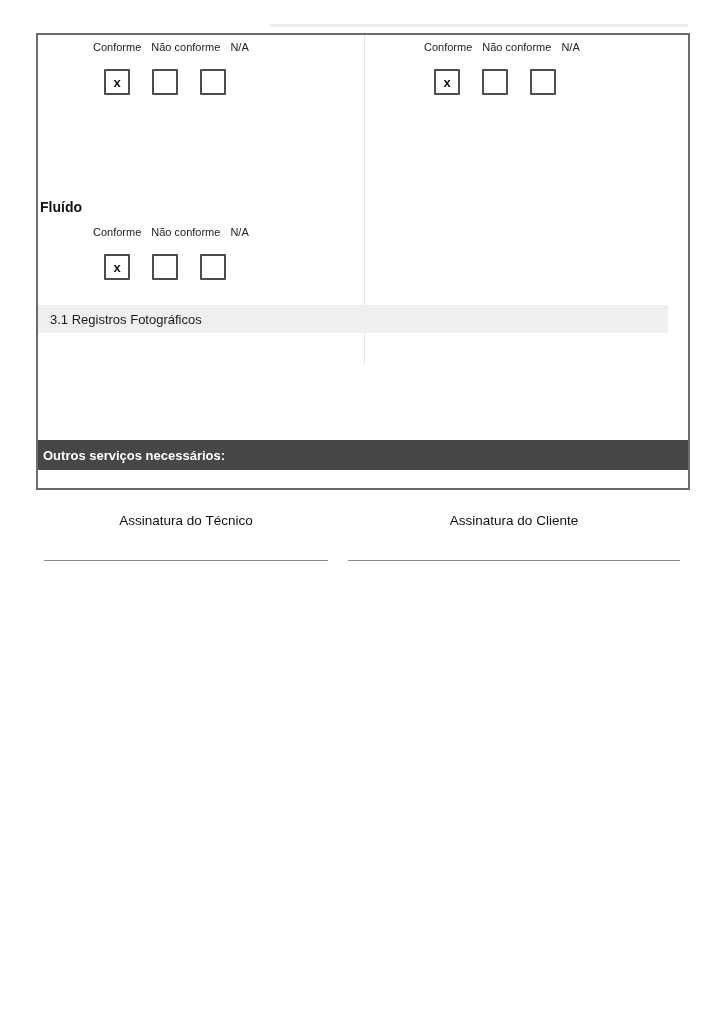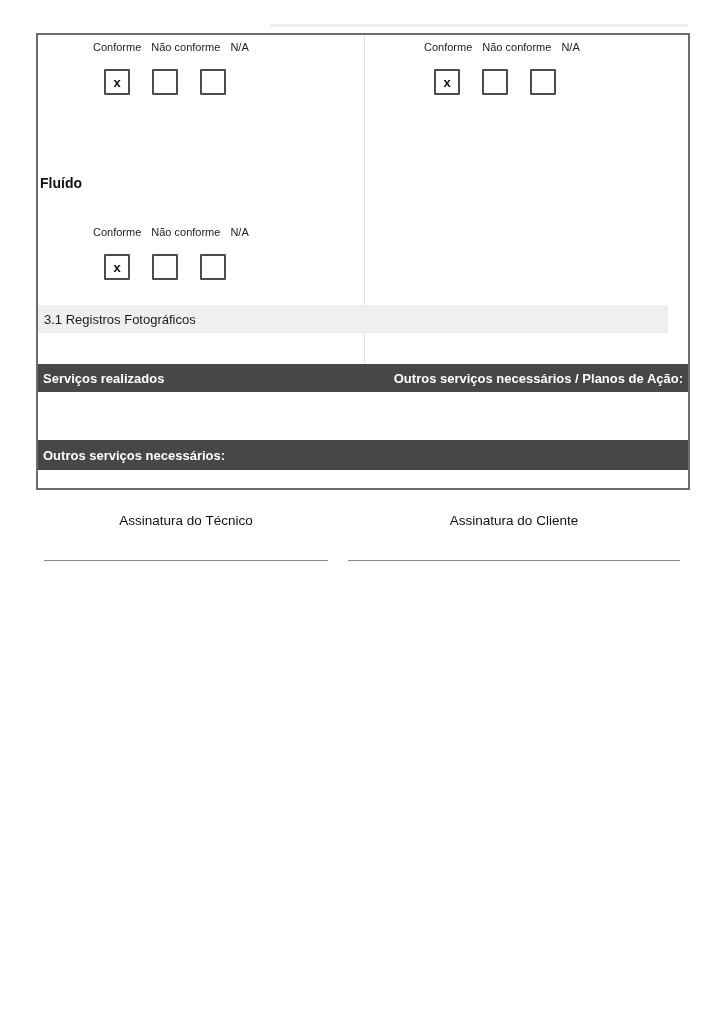"Fluído" .fluido-heading { top: 140px -> 164px }
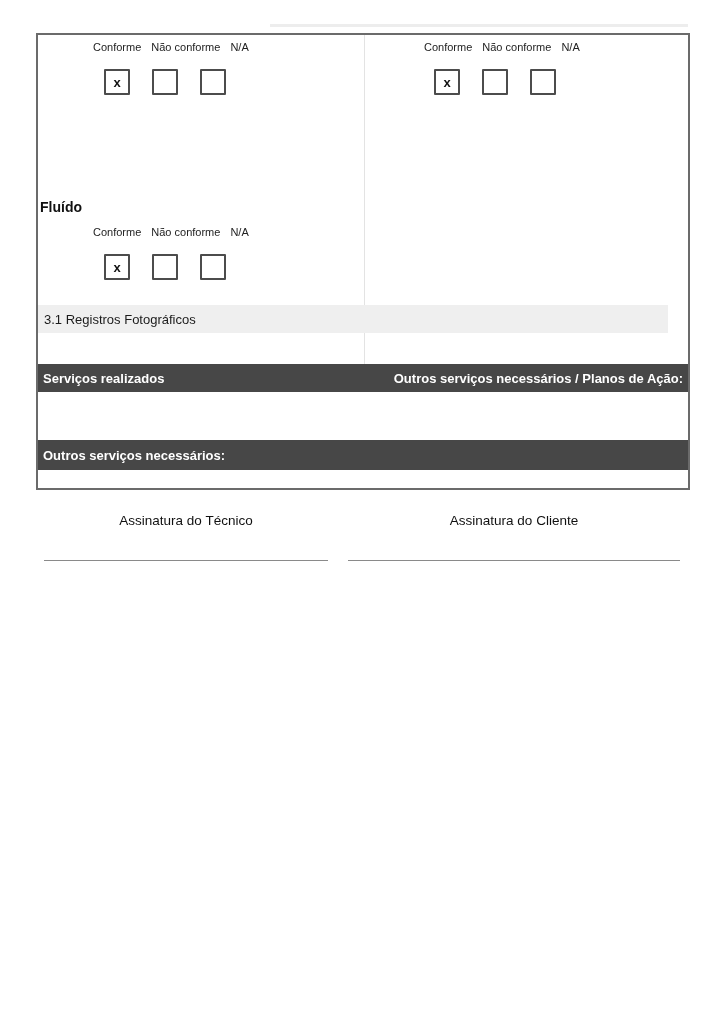"3.1 Registros Fotográficos" .band-light { padding-left: 6px -> 12px }
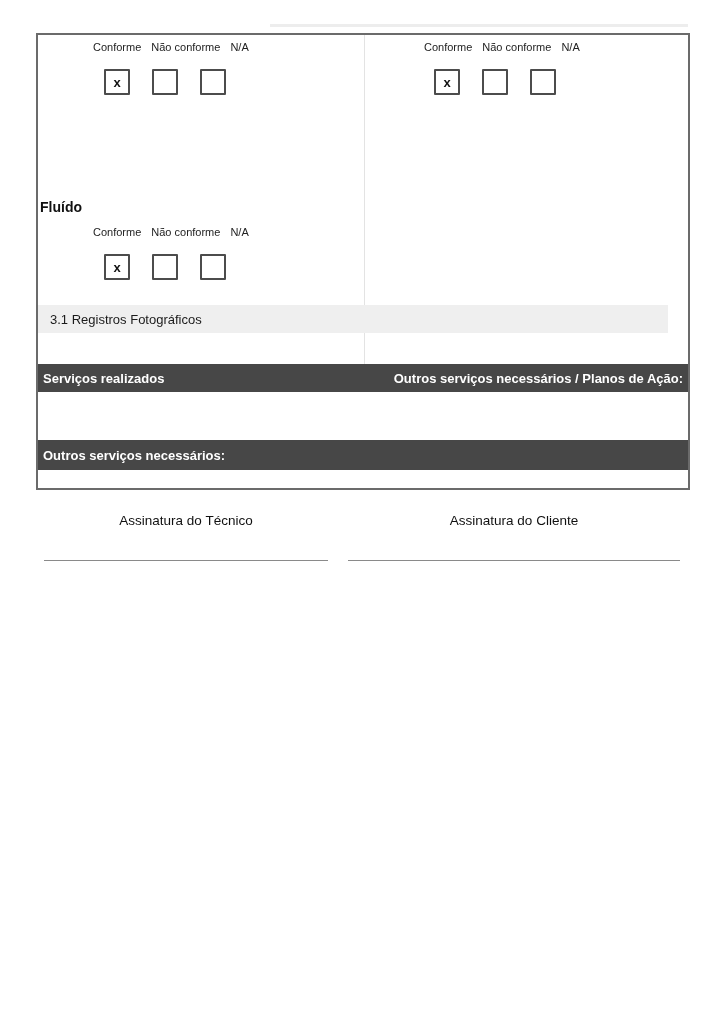"Serviços realizados" div.band-dark { html: <div> <span>Serviços realizados</span> <span>Outros serviços necessários / Planos de Ação:</span> </div> -> none }
